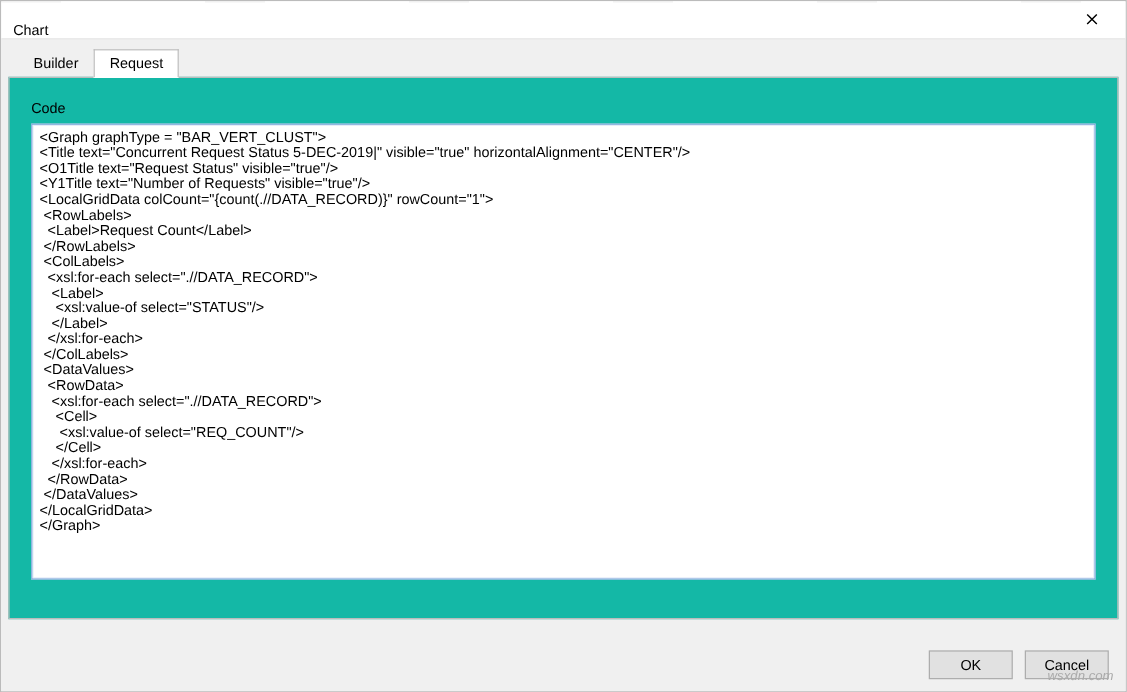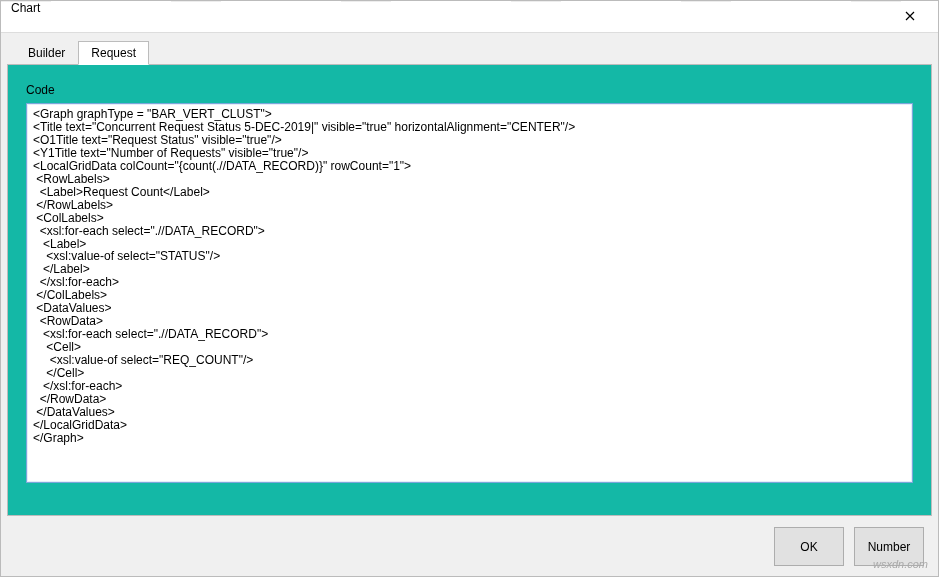"Chart" .titlebar { align-items: flex-start -> flex-end }
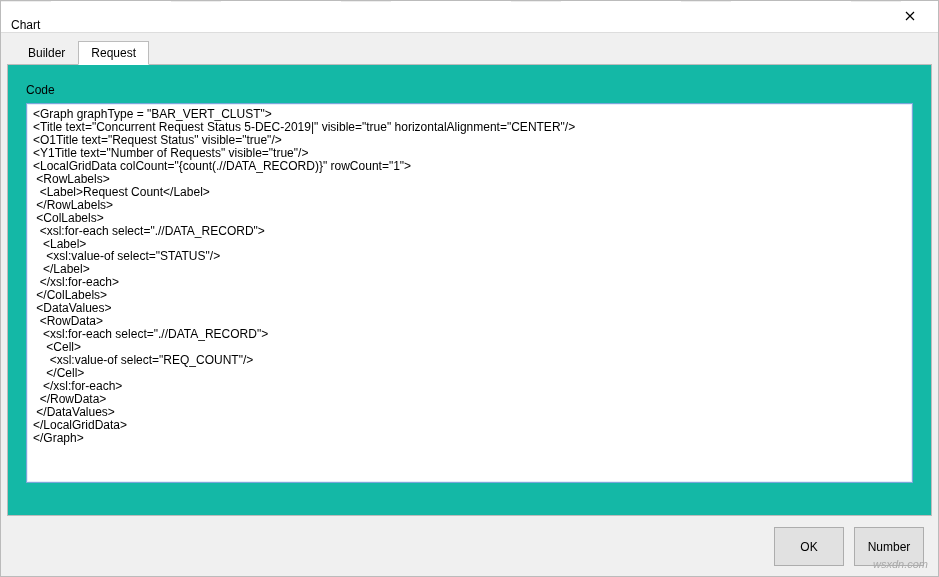"OK" .btn { height: 39px -> 24px }
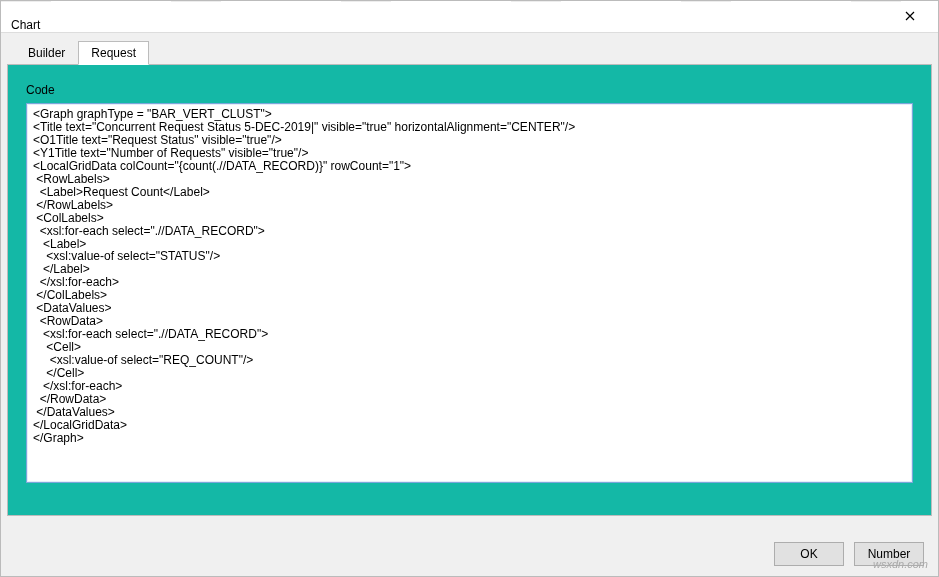"Number" button.btn { text: Number -> Cancel }
